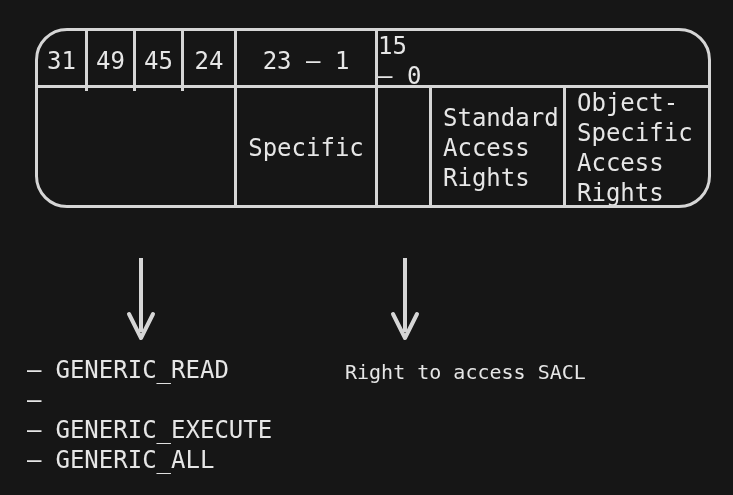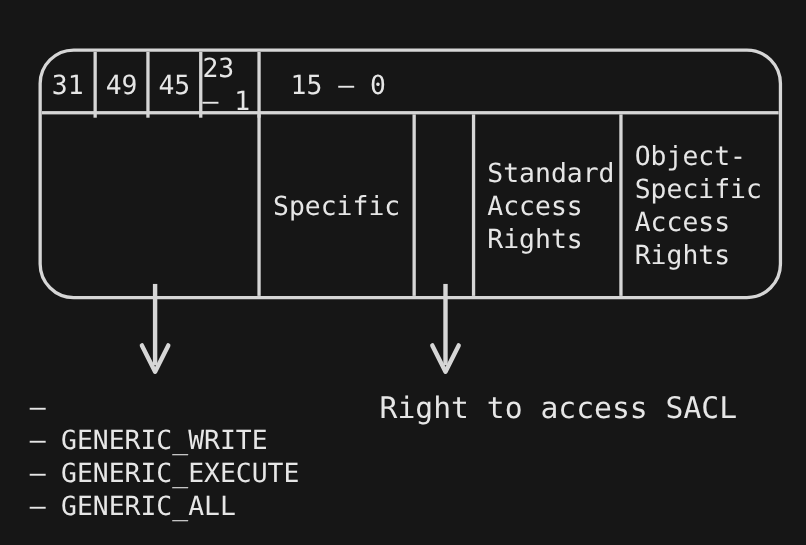"31" .bit-table { height: 228px -> 180px; top: 44px -> 28px }
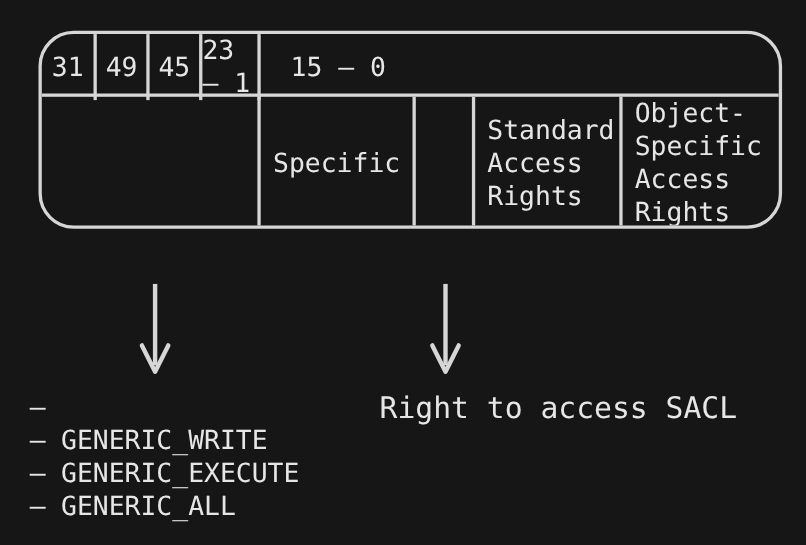"24" div.cell { html: none -> <div>24</div> }
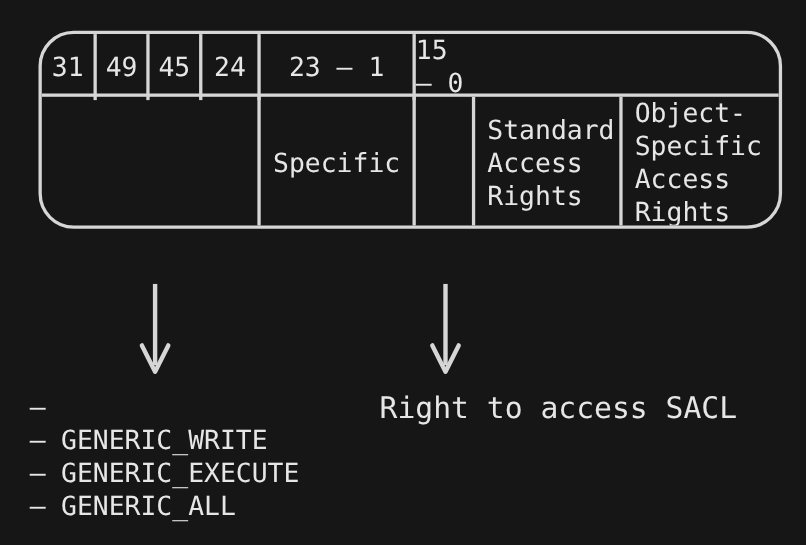"GENERIC_READ" span { html: none -> <span>GENERIC_READ</span> }
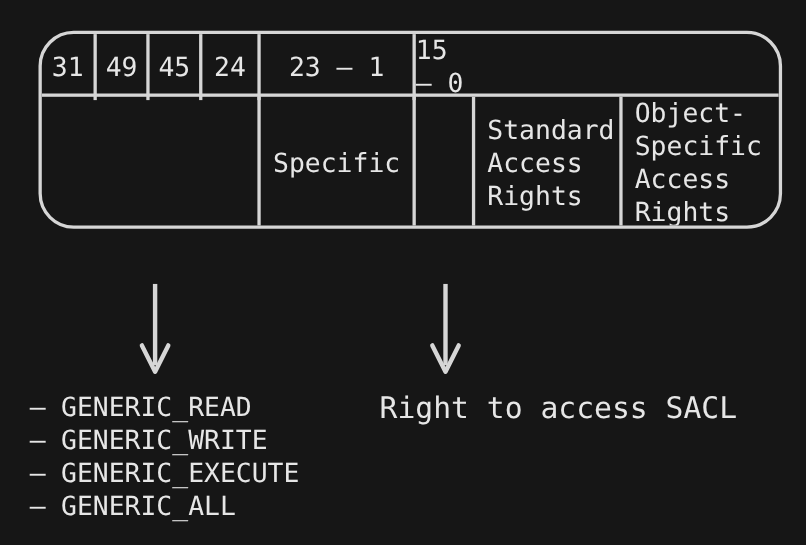"Right to access SACL" .sacl-note { font-size: 27px -> 20px }
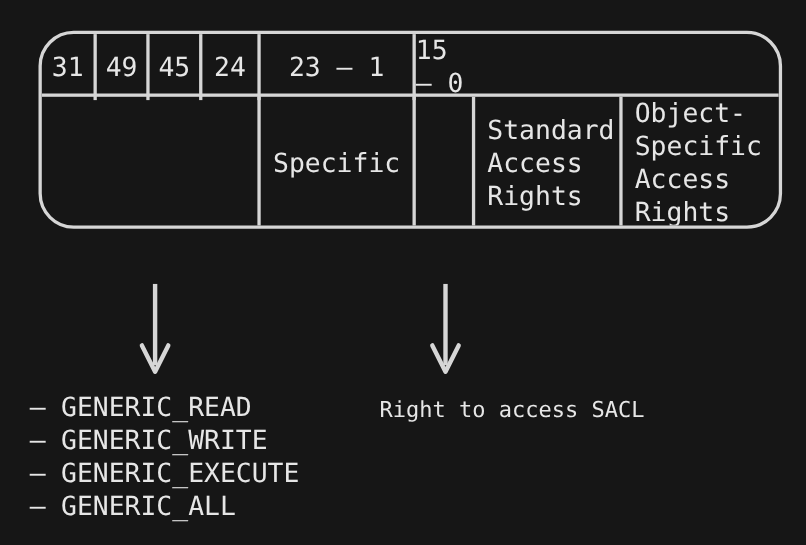"GENERIC_WRITE" span { html: <span>GENERIC_WRITE</span> -> none }
